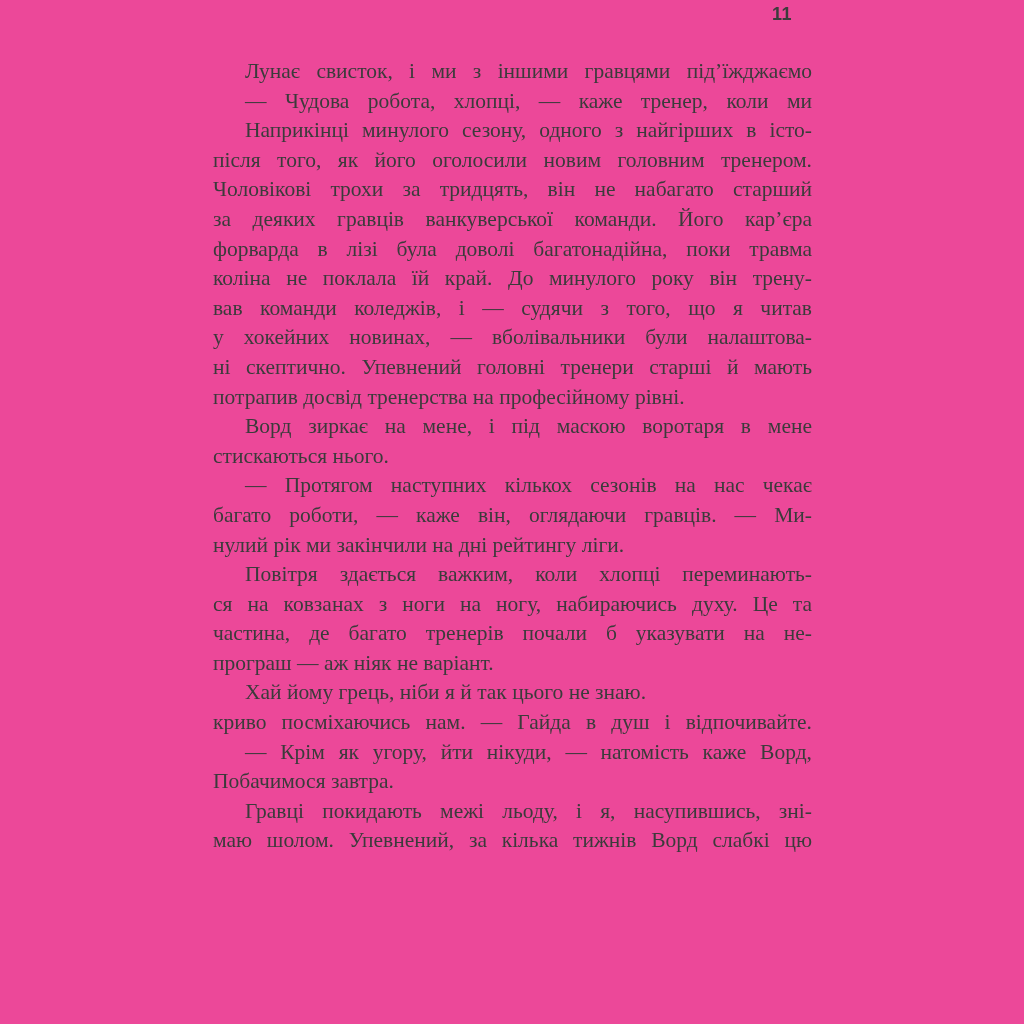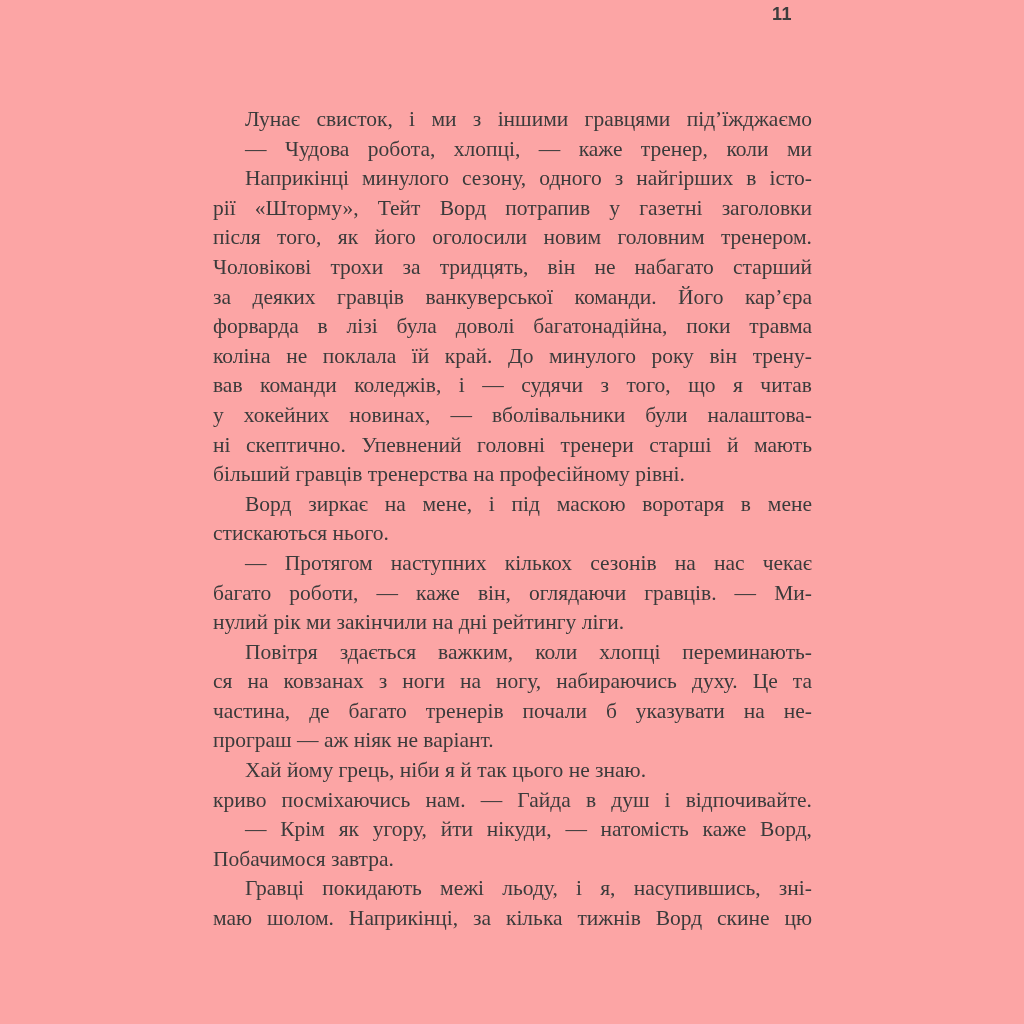"11" .page { background: #fca5a5 -> #ec4899 }
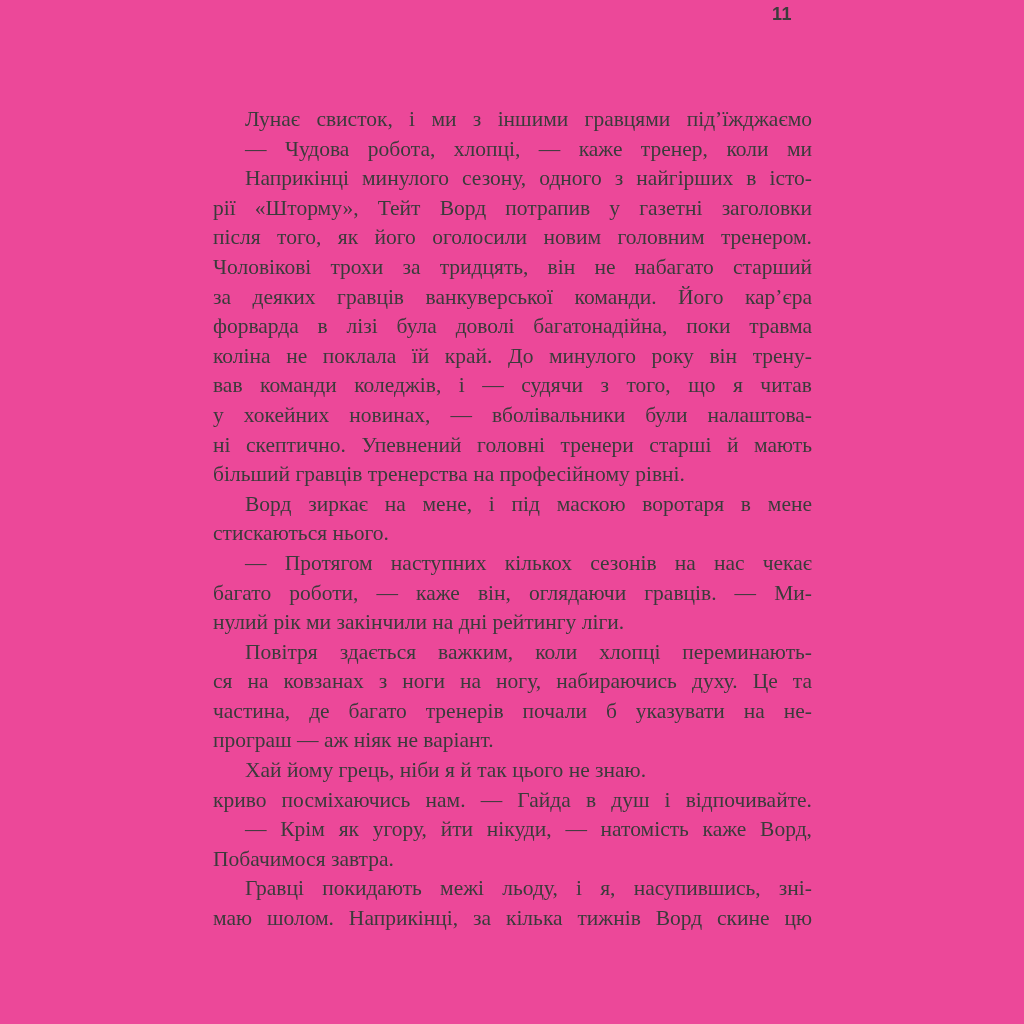"Лунає свисток, і ми з" .text-block { margin-top: 48px -> none }
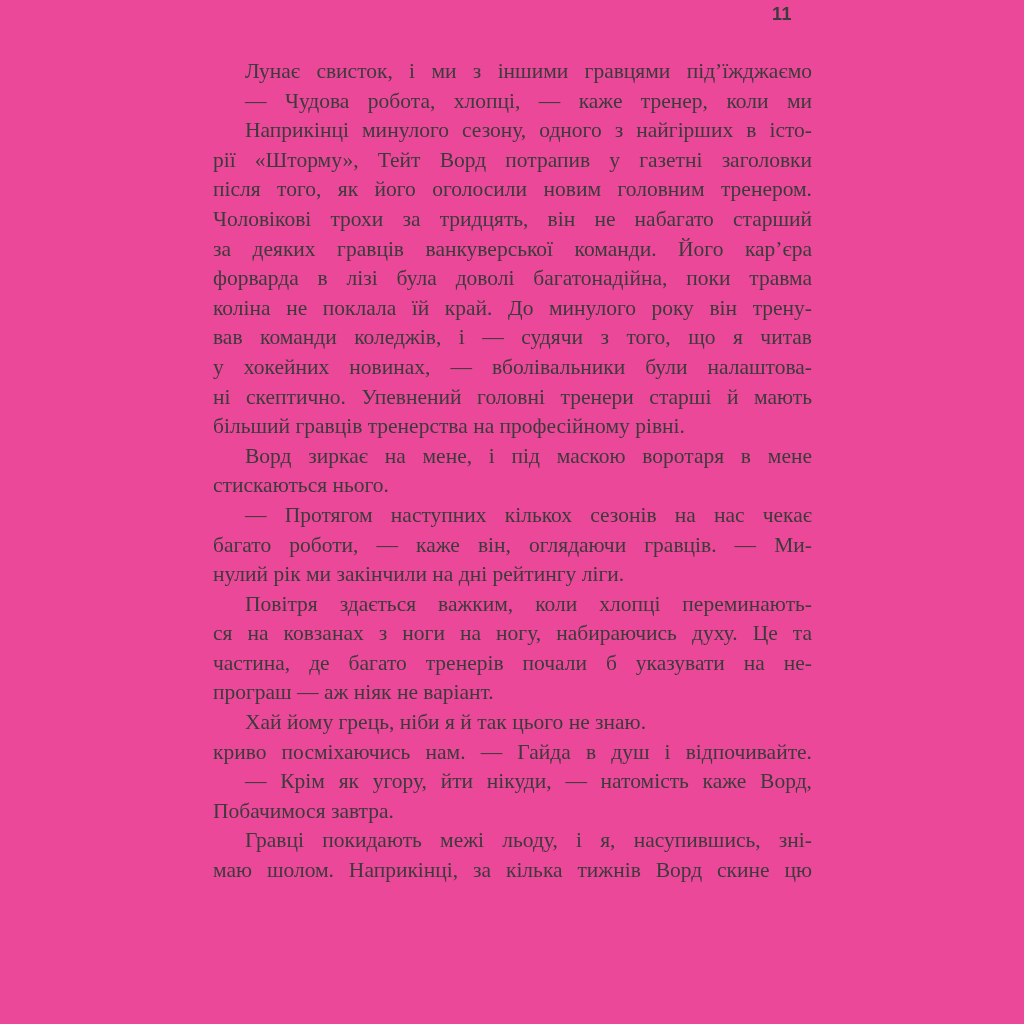"рії «Шторму», Тейт Ворд потрапив" div.line { html: <div>рії «Шторму», Тейт Ворд потрапив у газетні заголовки</div> -> none }
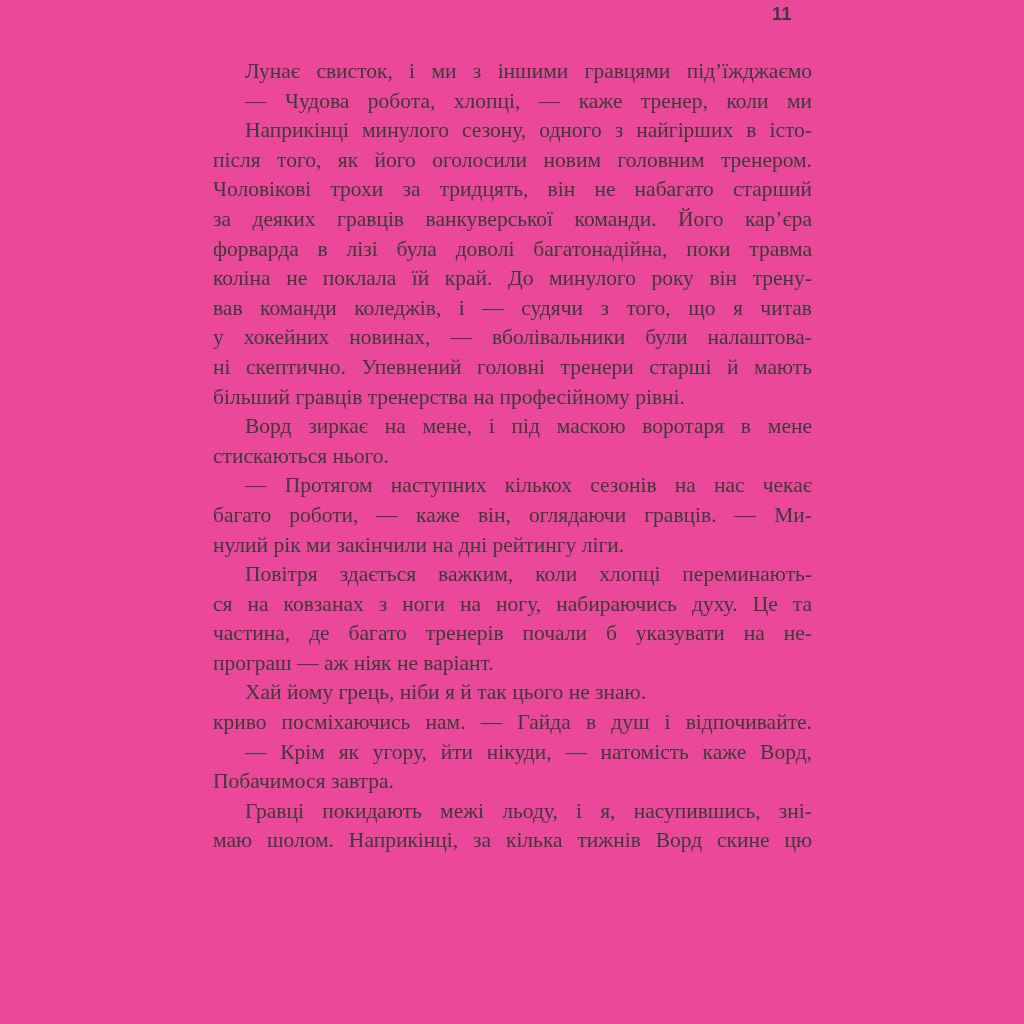"більший гравців тренерства на" div.line { text: більший гравців -> потрапив досвід }
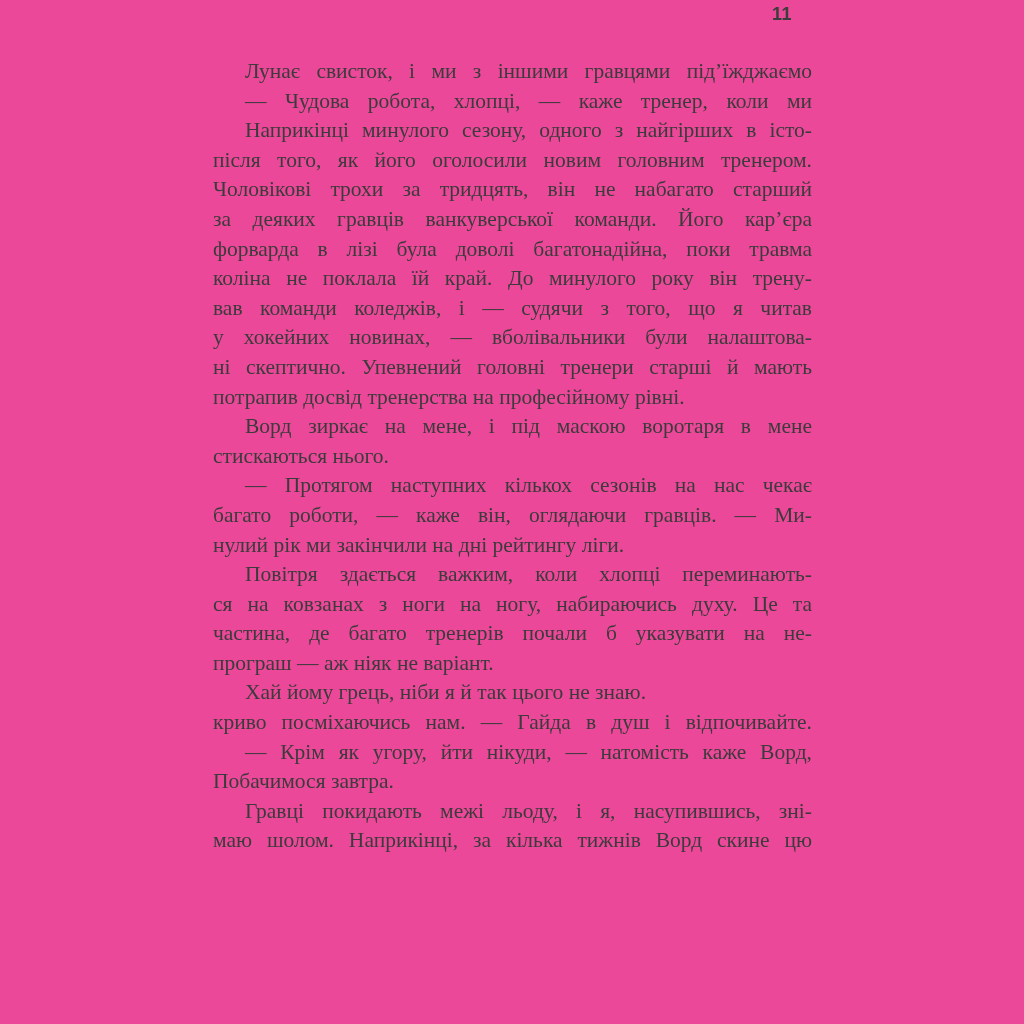"маю шолом. Наприкінці, за кілька" div.line { text: Наприкінці, за кілька тижнів Ворд скине -> Упевнений, за кілька тижнів Ворд слабкі }
